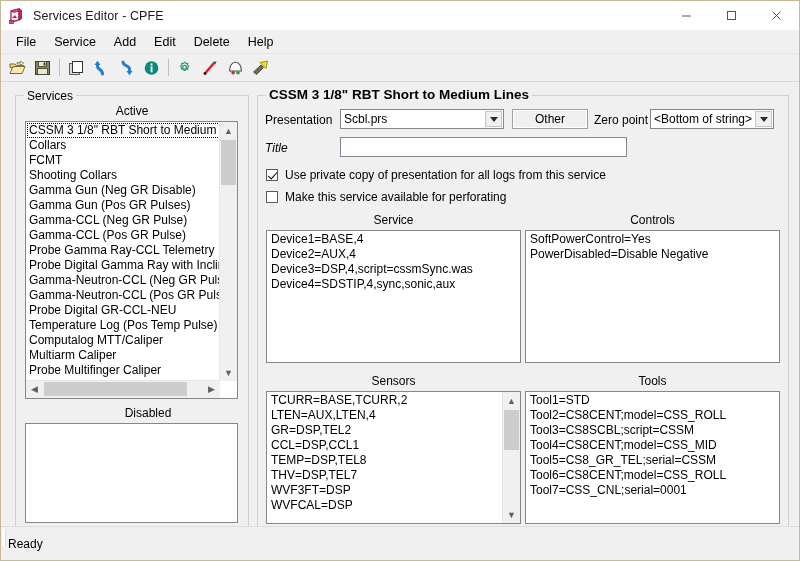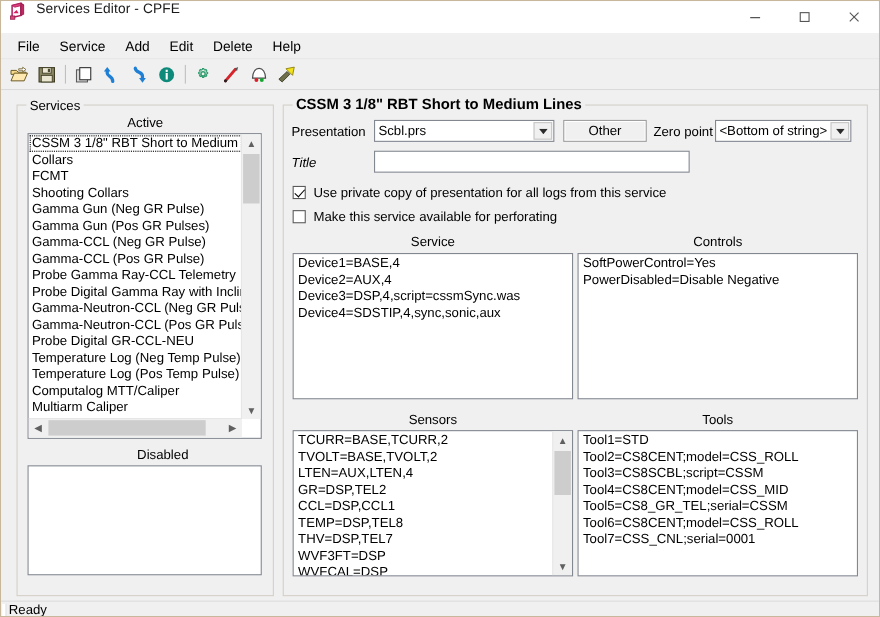"Services Editor - CPFE" .titlebar { align-items: flex-start -> center }
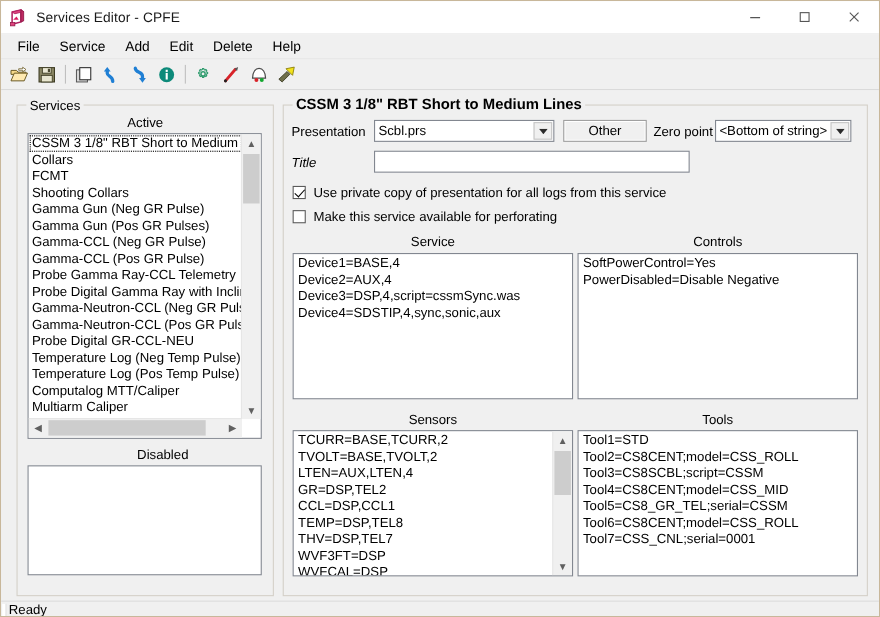"Gamma Gun (Neg GR Pulse)" div.list-row { text: Pulse -> Disable }
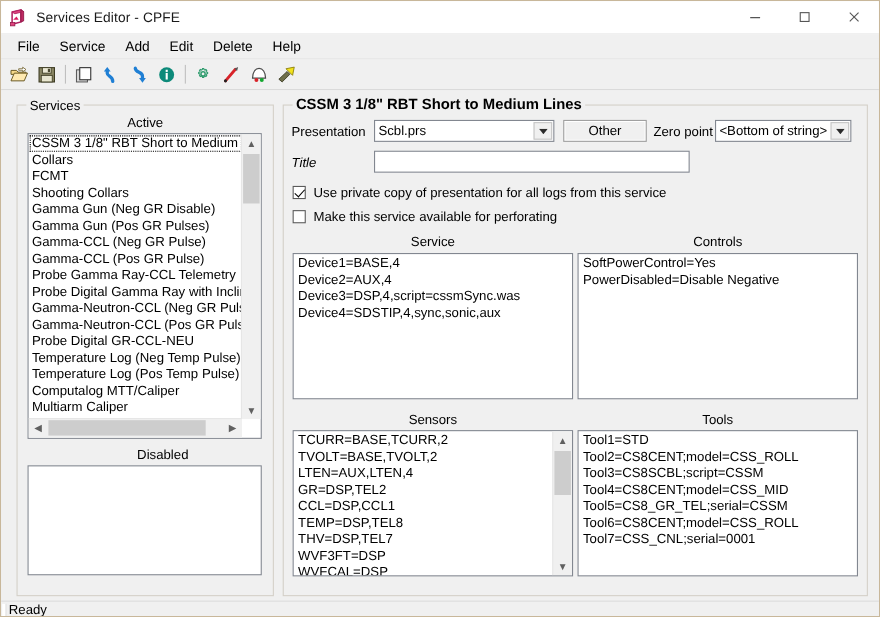"Temperature Log (Neg Temp Pulse)" div.list-row { html: <div>Temperature Log (Neg Temp Pulse)</div> -> none }
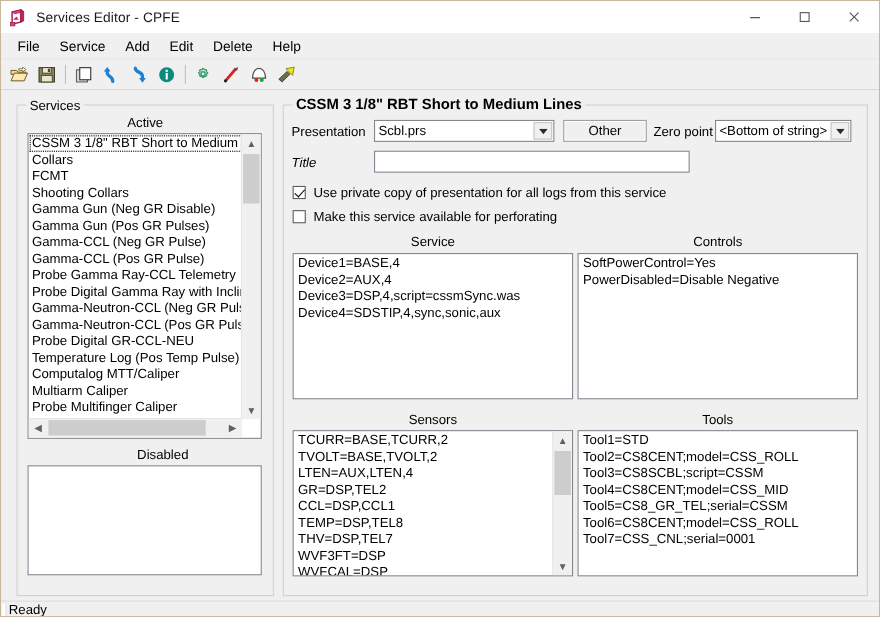"TVOLT=BASE,TVOLT,2" div.mono-row { html: <div>TVOLT=BASE,TVOLT,2</div> -> none }
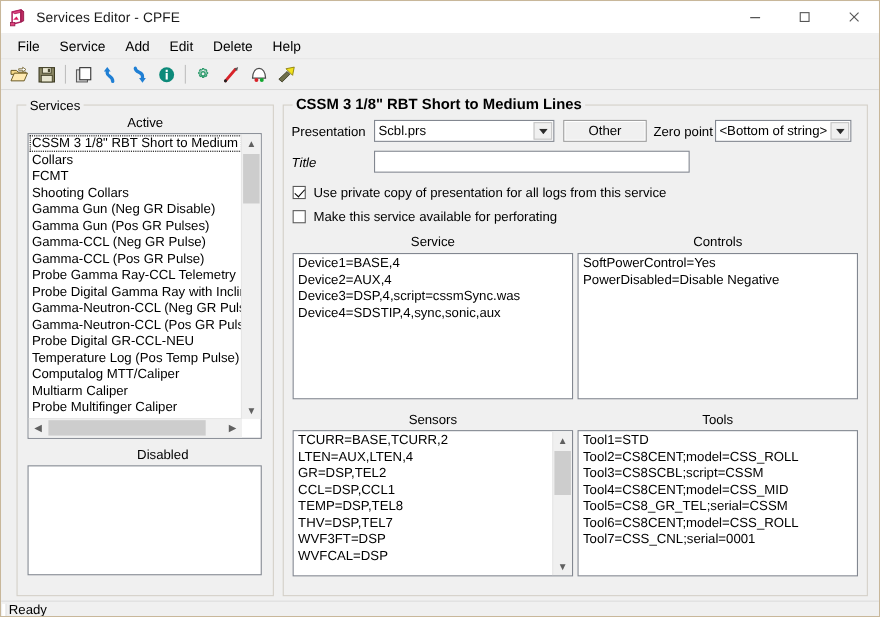"Ready" .statusbar { height: 14px -> 34px }
